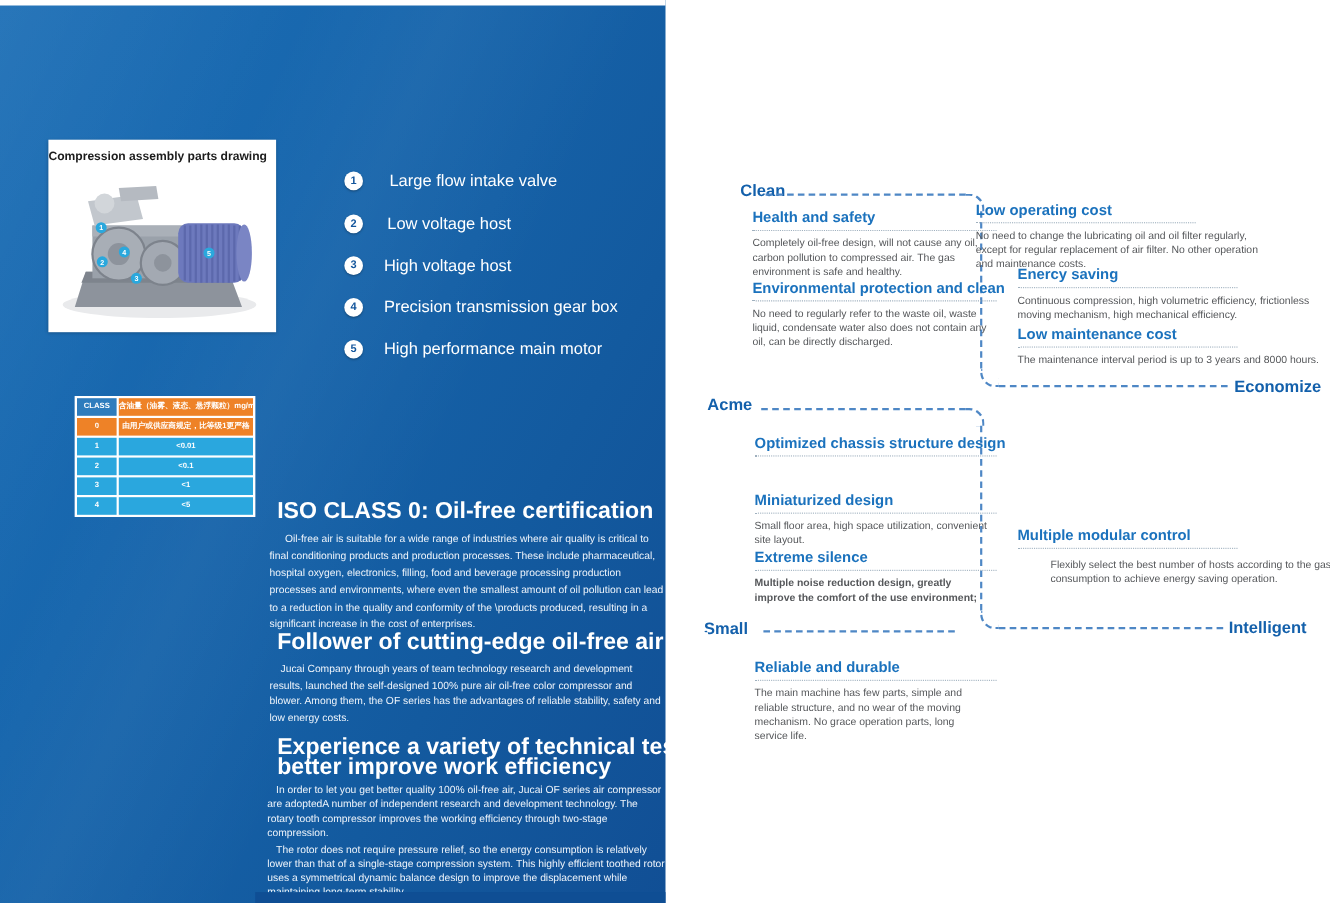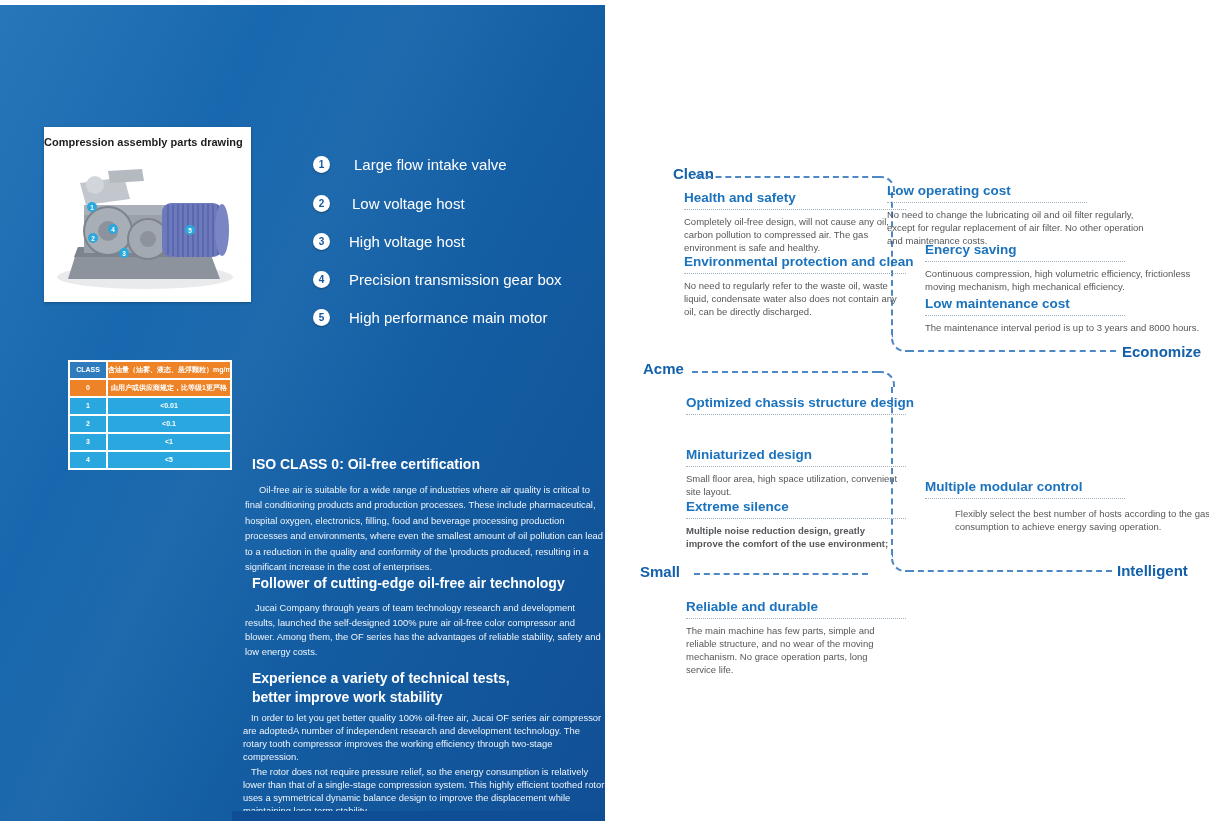"ISO CLASS 0: Oil-free certification" .sec-title { font-size: 14px -> 21px }
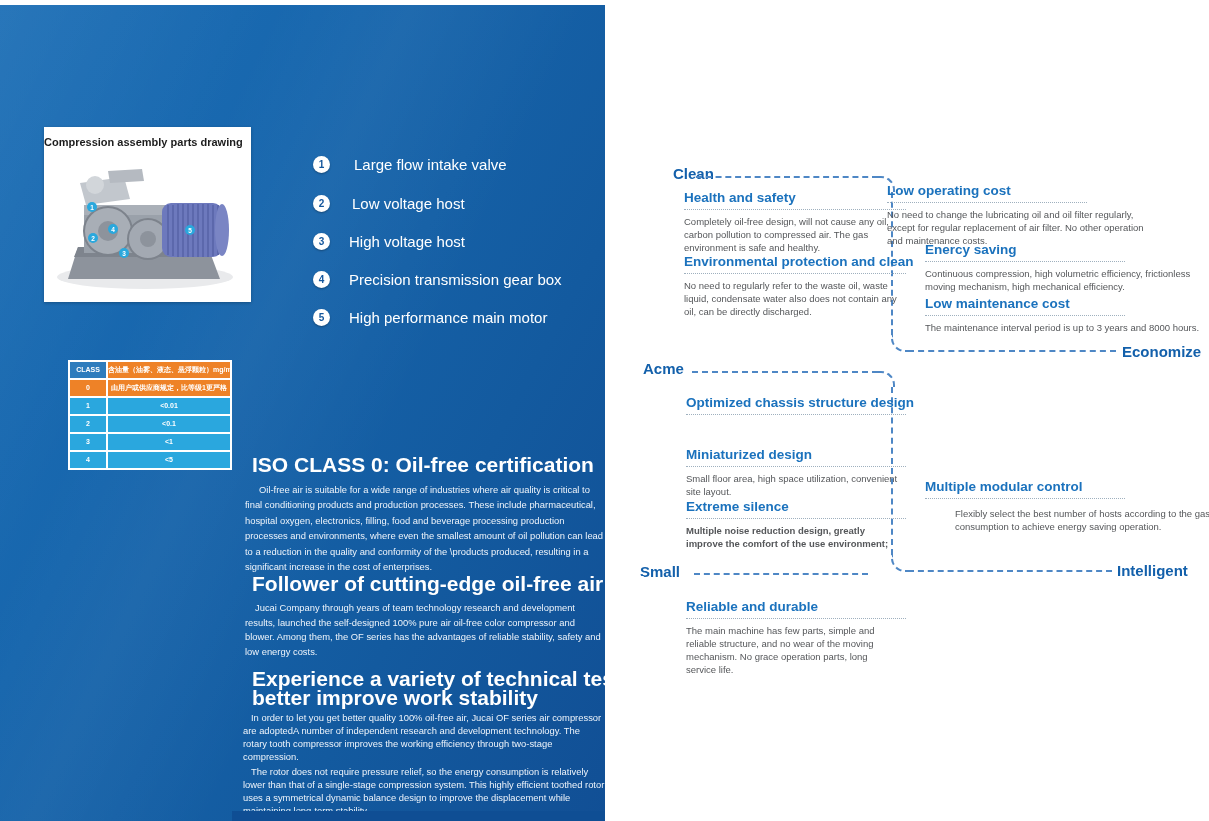"Experience a variety of technical" div.sec-title { text: stability -> efficiency }
